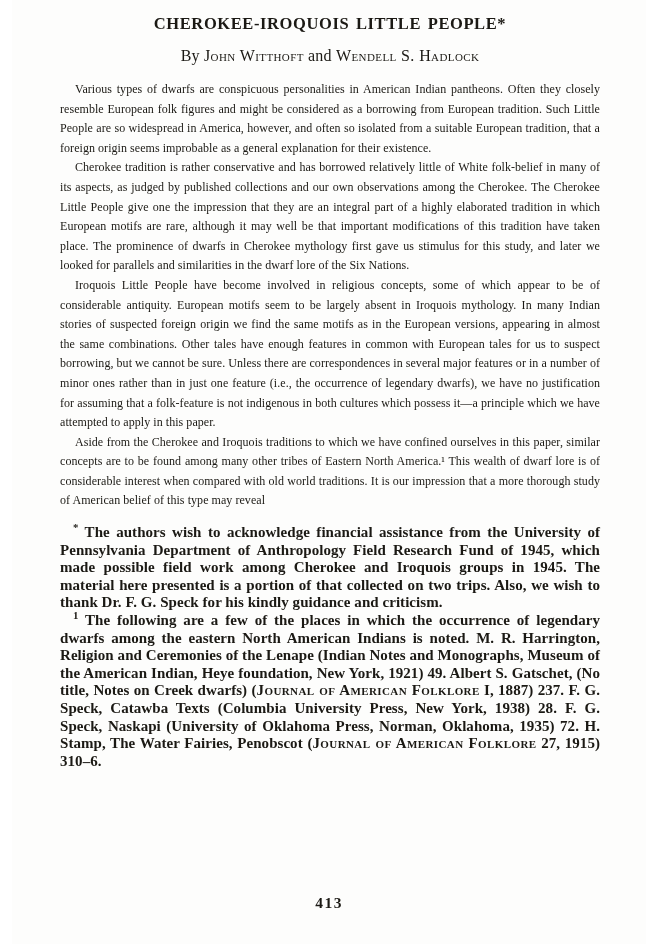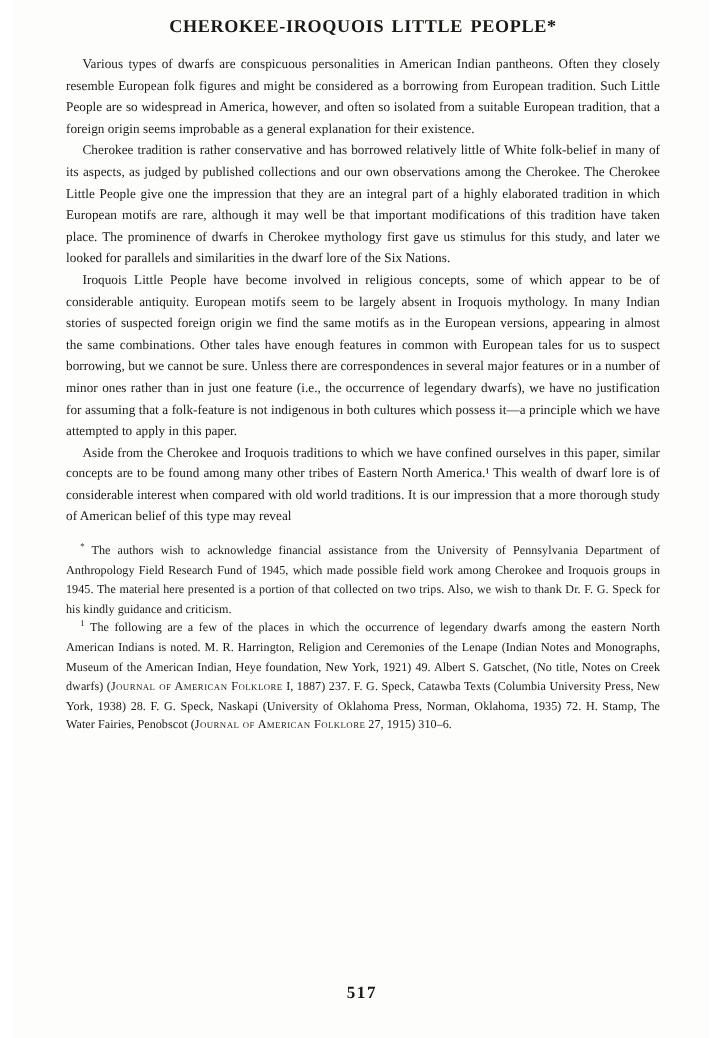"By John Witthoft and Wendell" div.byline { html: none -> <div><span>By </span><span>John Witthoft</span><span> and </span><span>Wendell S. Hadlock</span></div> }
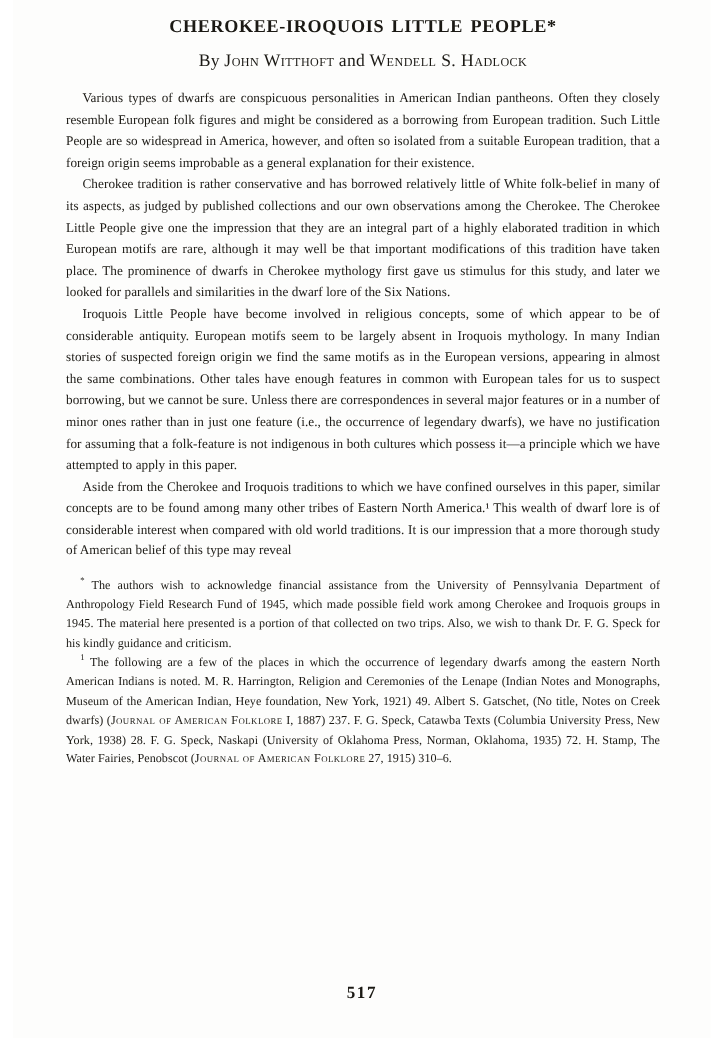"* The authors wish to" .footnote { font-size: 11px -> 15px; font-weight: none -> bold }
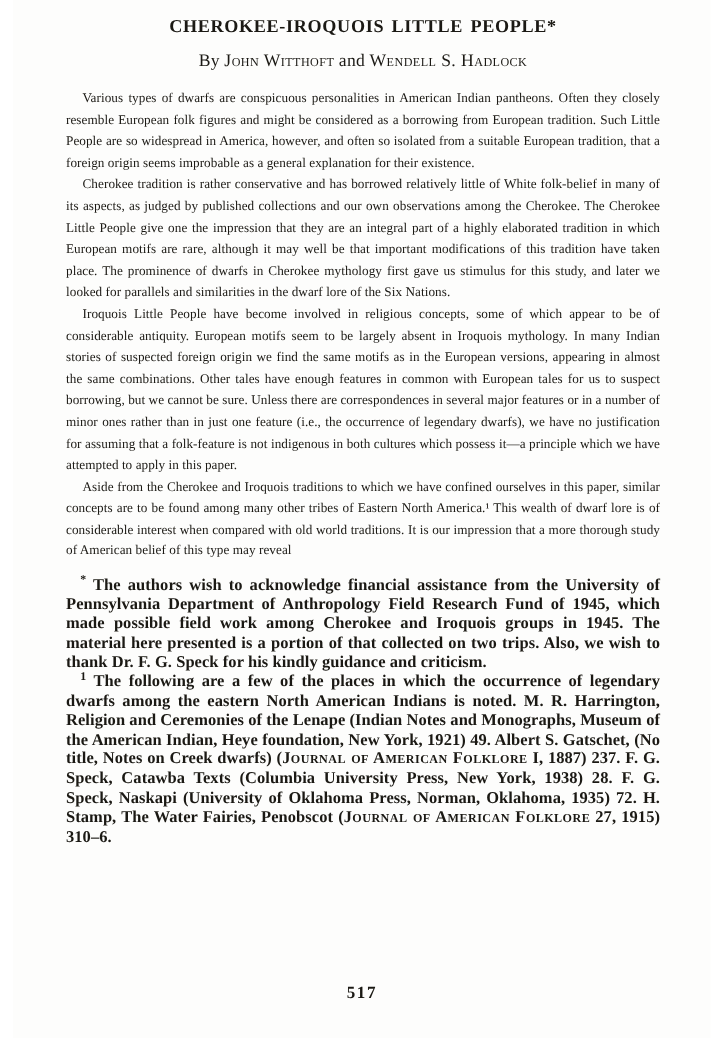"517" div.page-number { text: 517 -> 413 }
